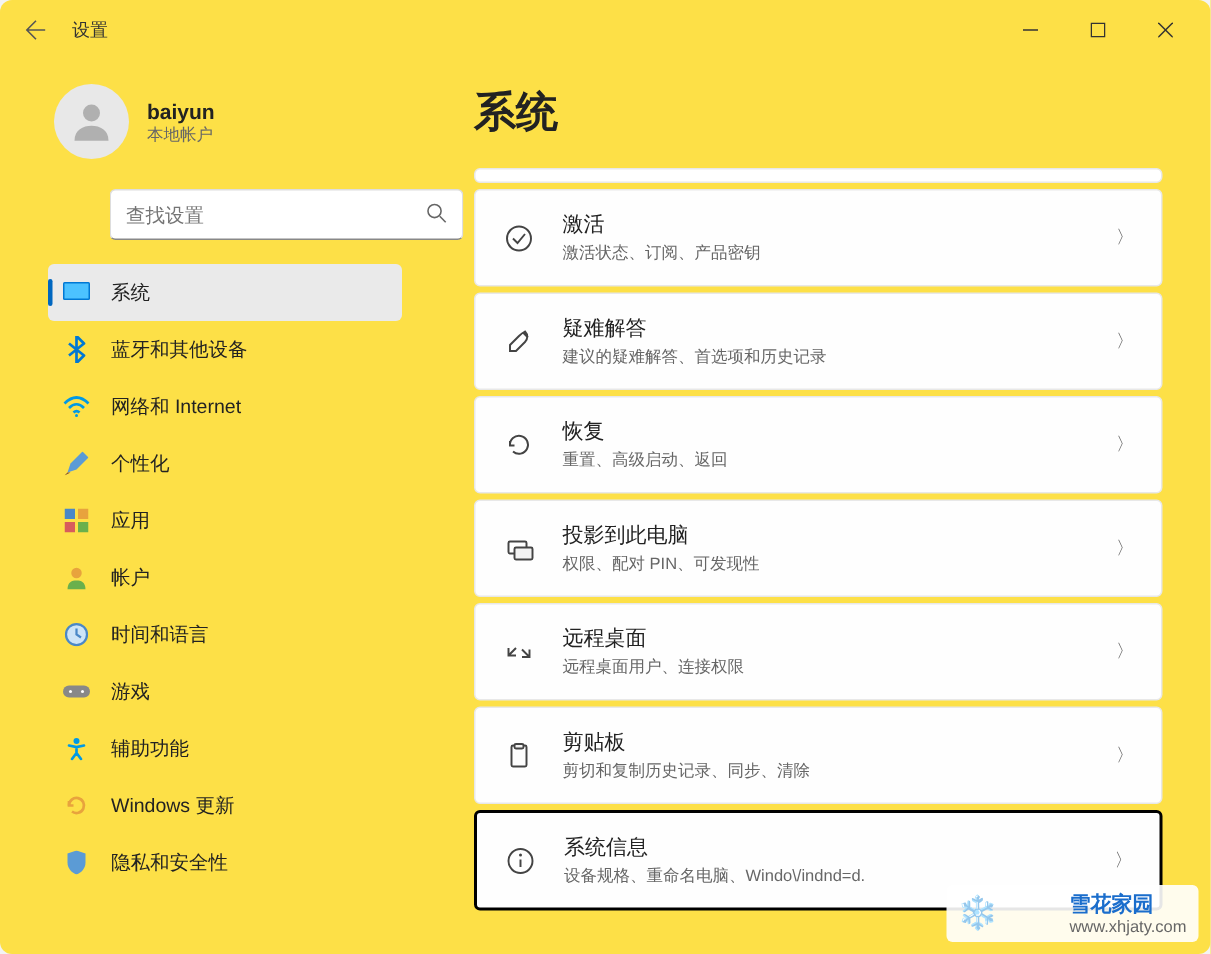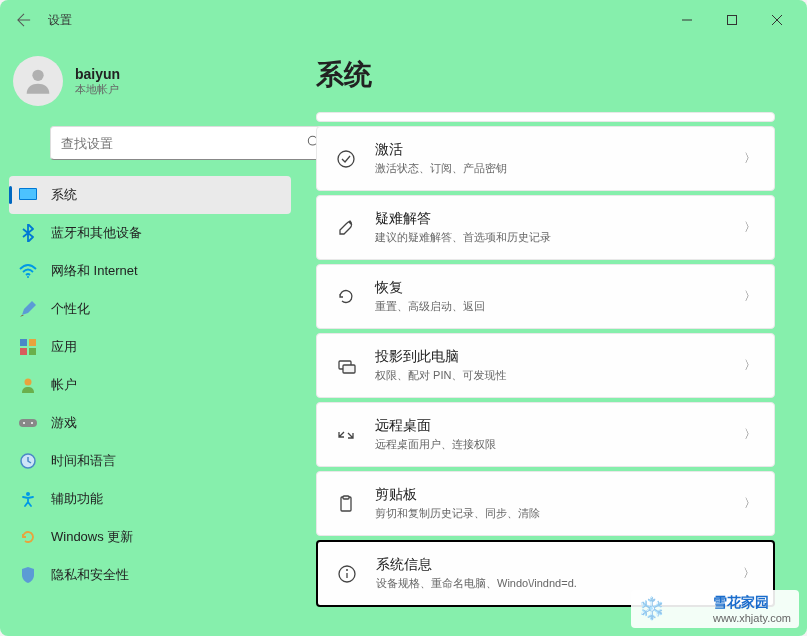"设置" .window { background: #86efac -> #fde047 }
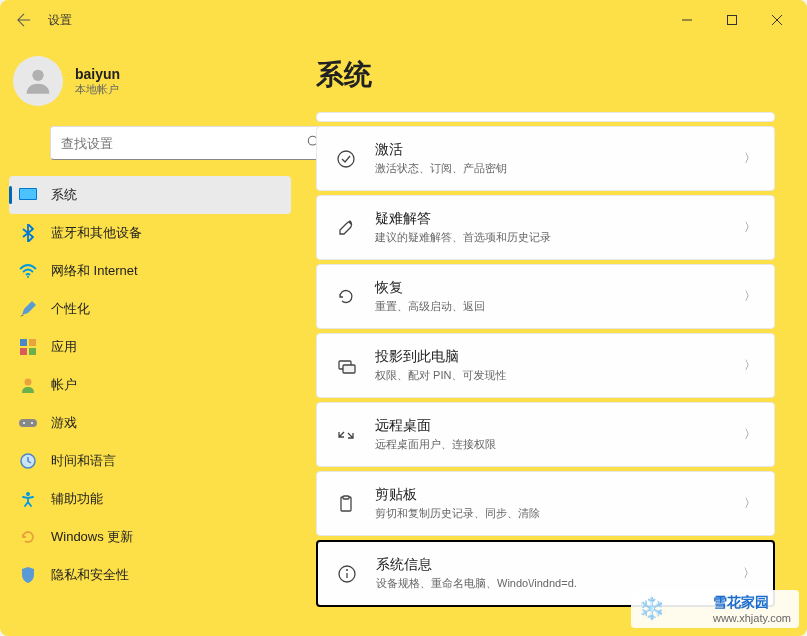"baiyun" .sidebar { padding: 8px 9px -> 8px 32px }
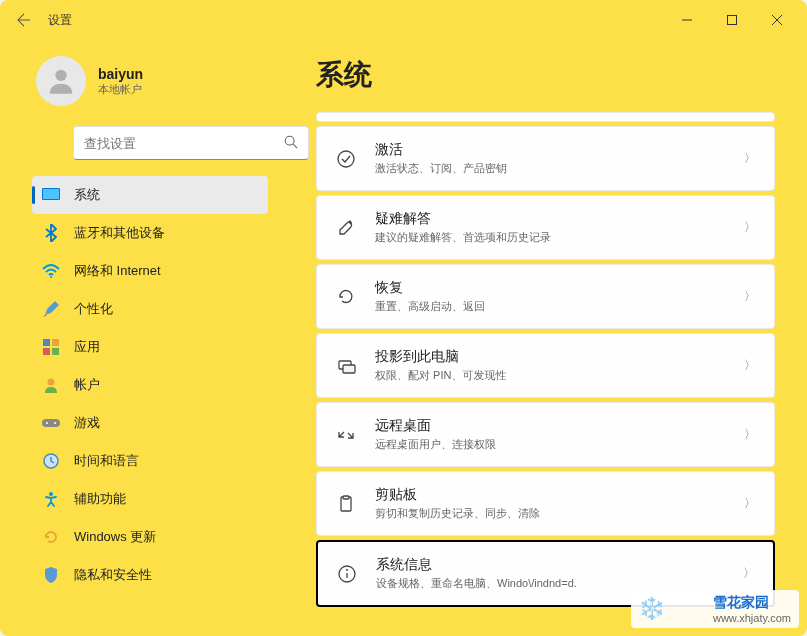"游戏" li.nav-item { order: before "时间和语言" -> after "时间和语言" }
